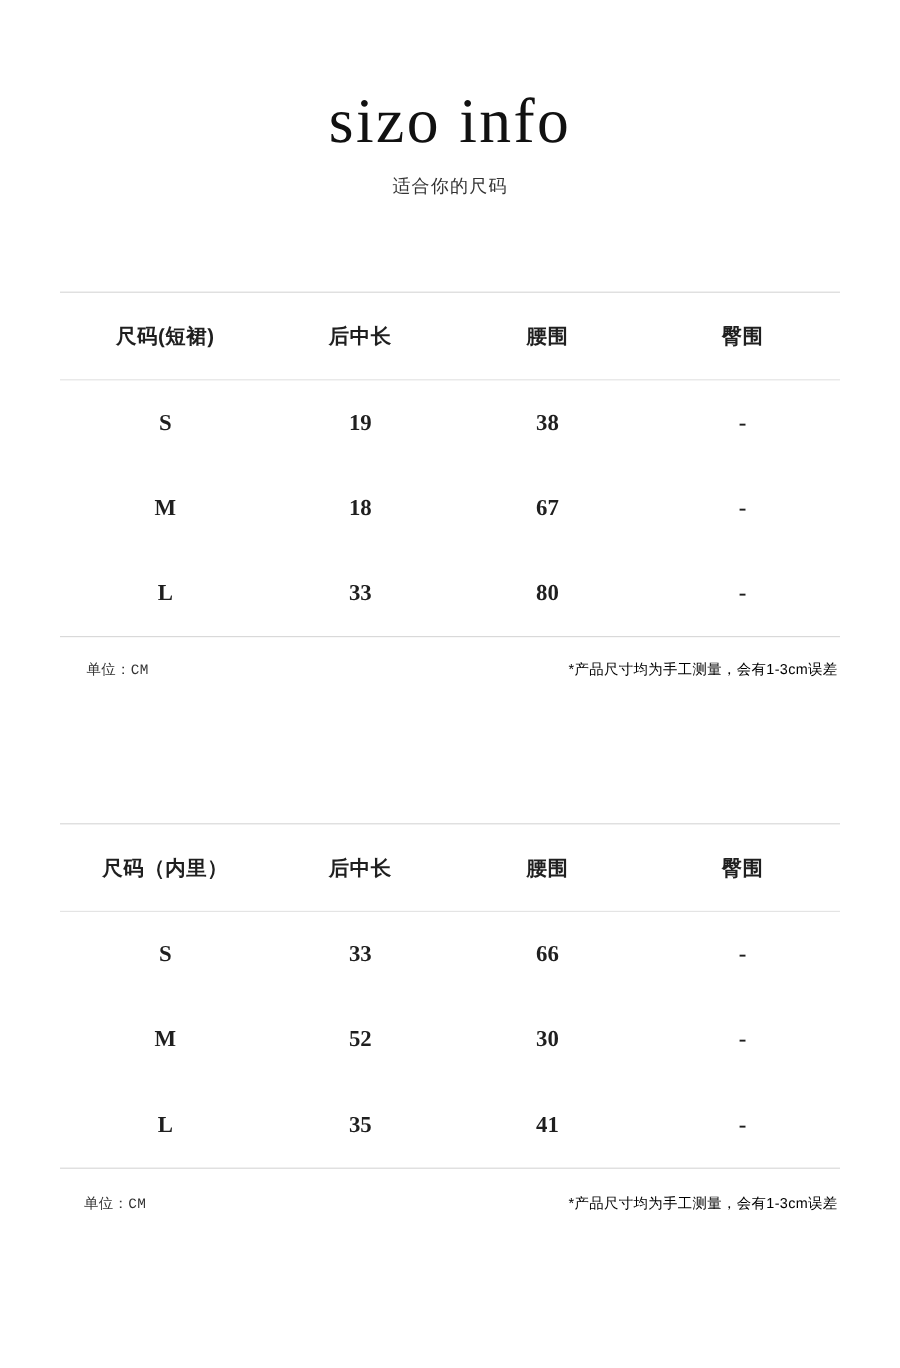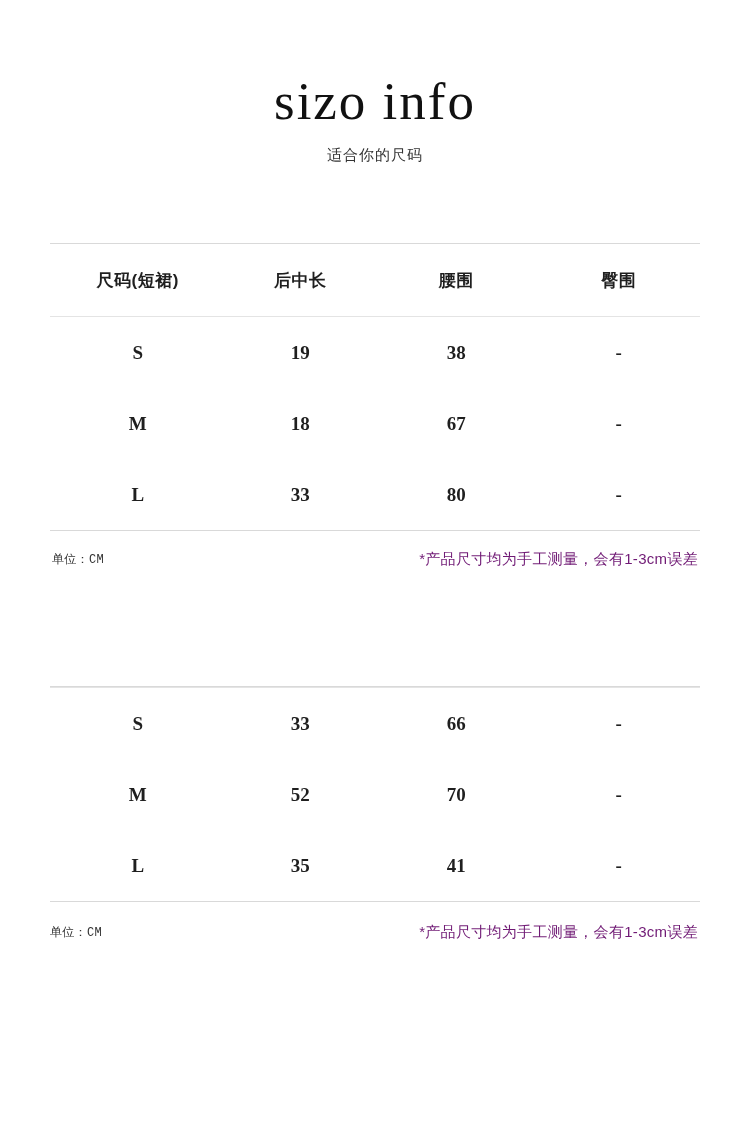"单位：CM" .footnotes { margin-left: none -> 20px }
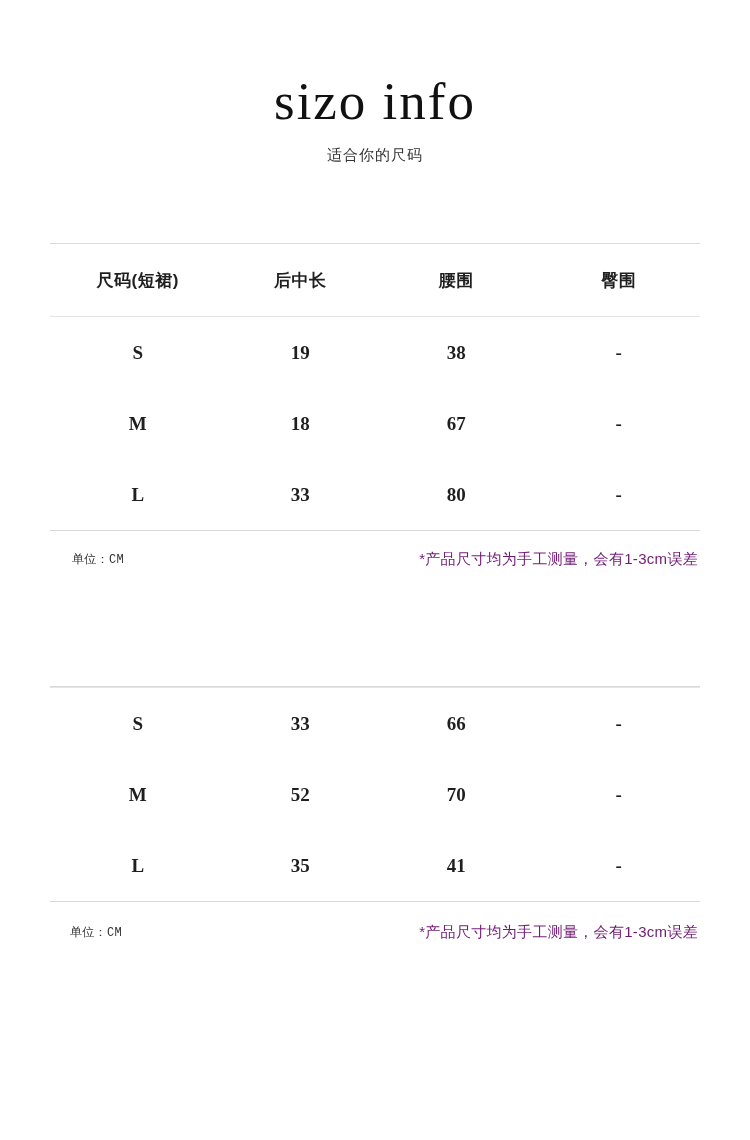"*产品尺寸均为手工测量，会有1-3cm误差" .fn-right { color: #701a75 -> #000000; font-size: 15px -> 12px }
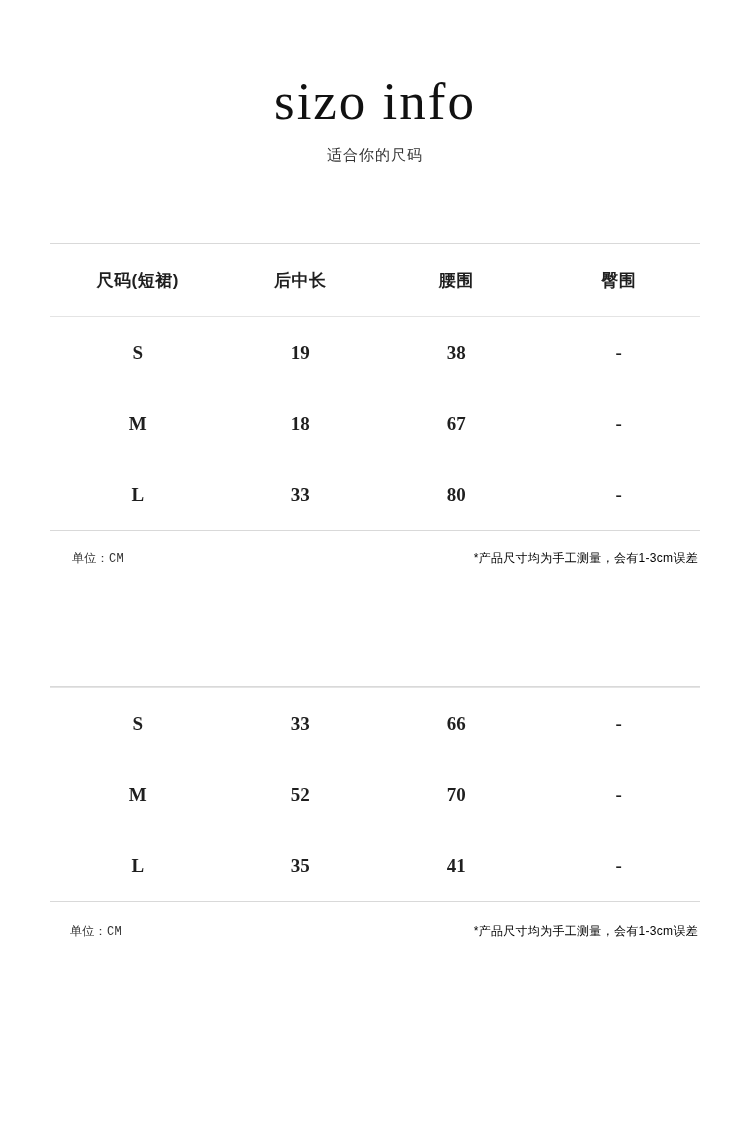"尺码（内里）" table.size-table { html: none -> <table> <colgroup> <col> <col> <col> <col> </colgroup> <thead> <tr> <th>尺码（内里）</th> <th>后中长</th> <th>腰围</th> <th>臀围</th> </tr> </thead> </table> }
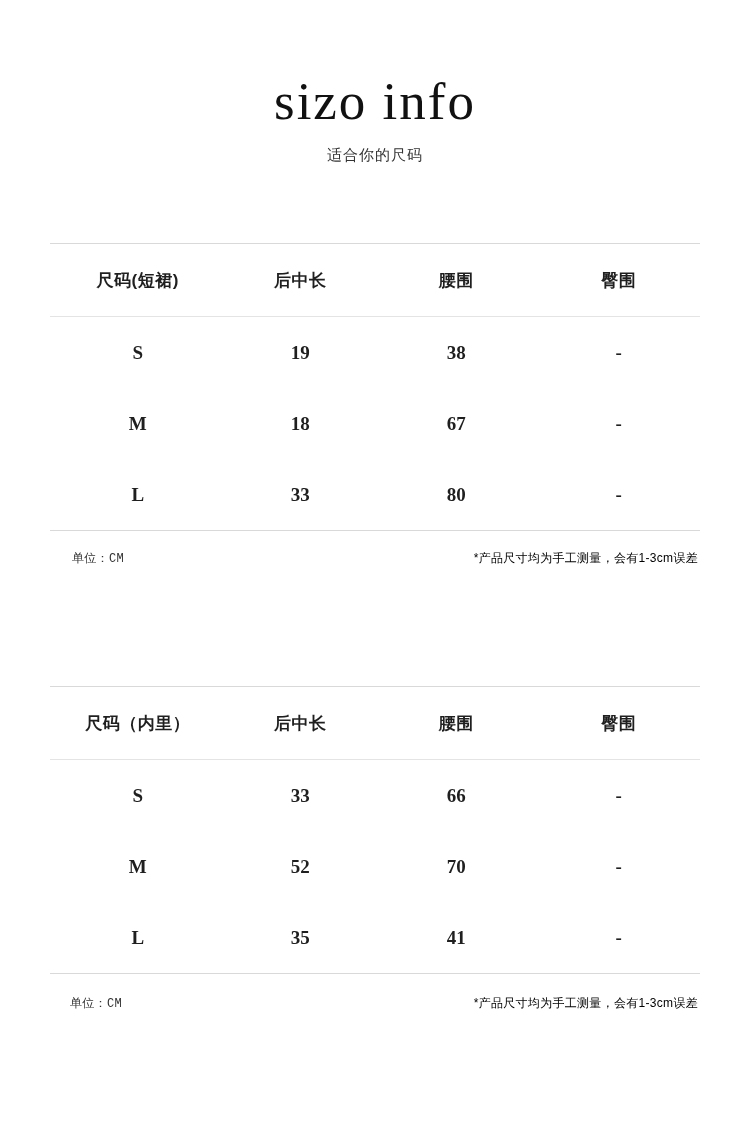"70" td { text: 70 -> 30 }
